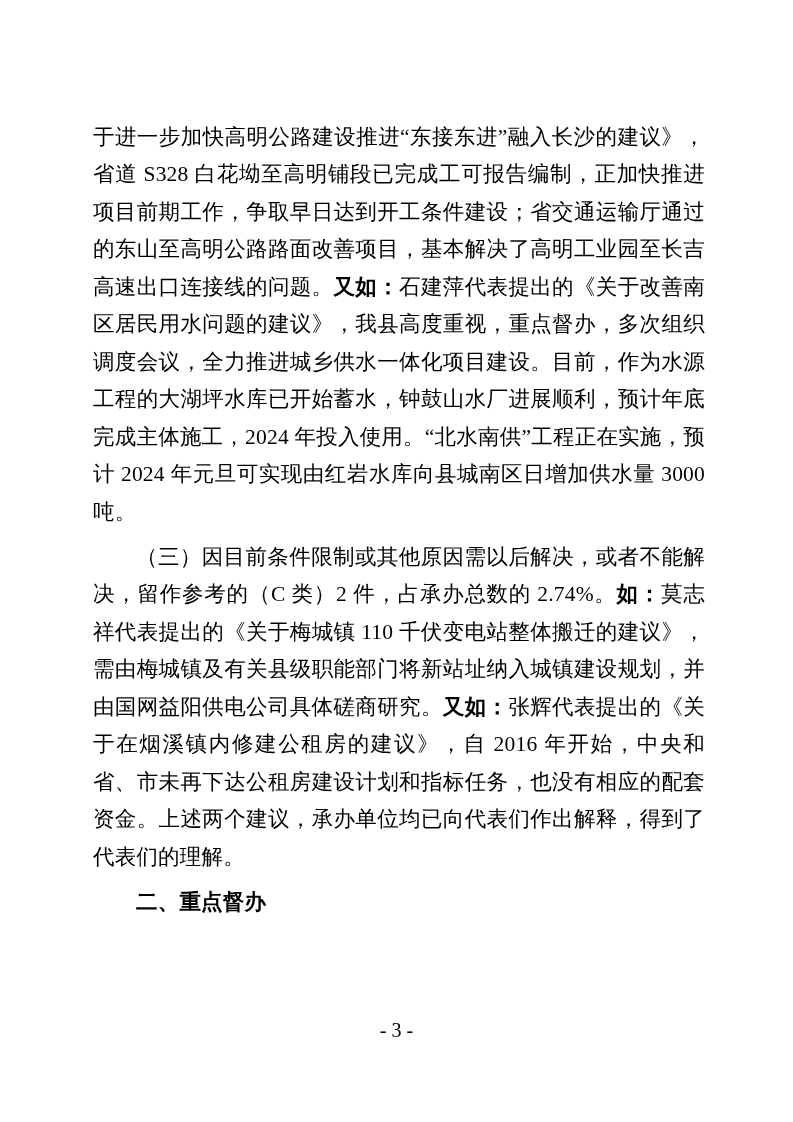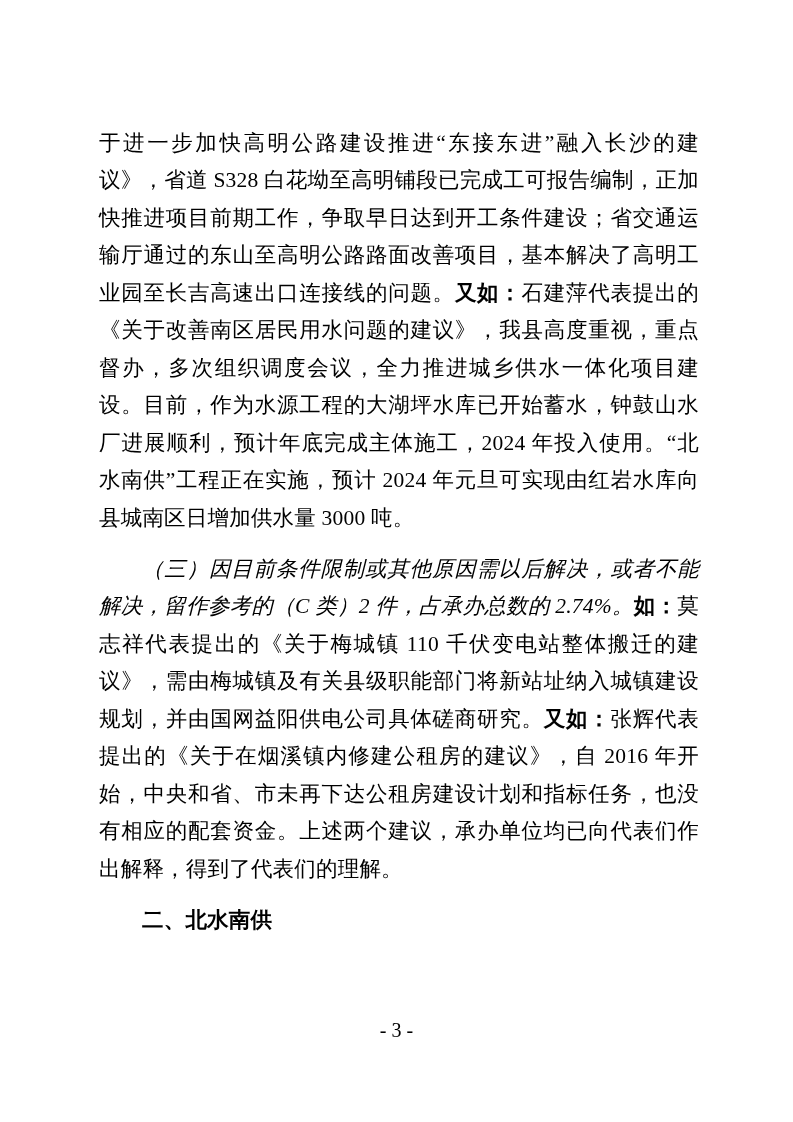"于进一步加快高明公路建设推进“东接东进”融入长沙的建议》，省道 S328" .para { margin: 14px -> 8px }
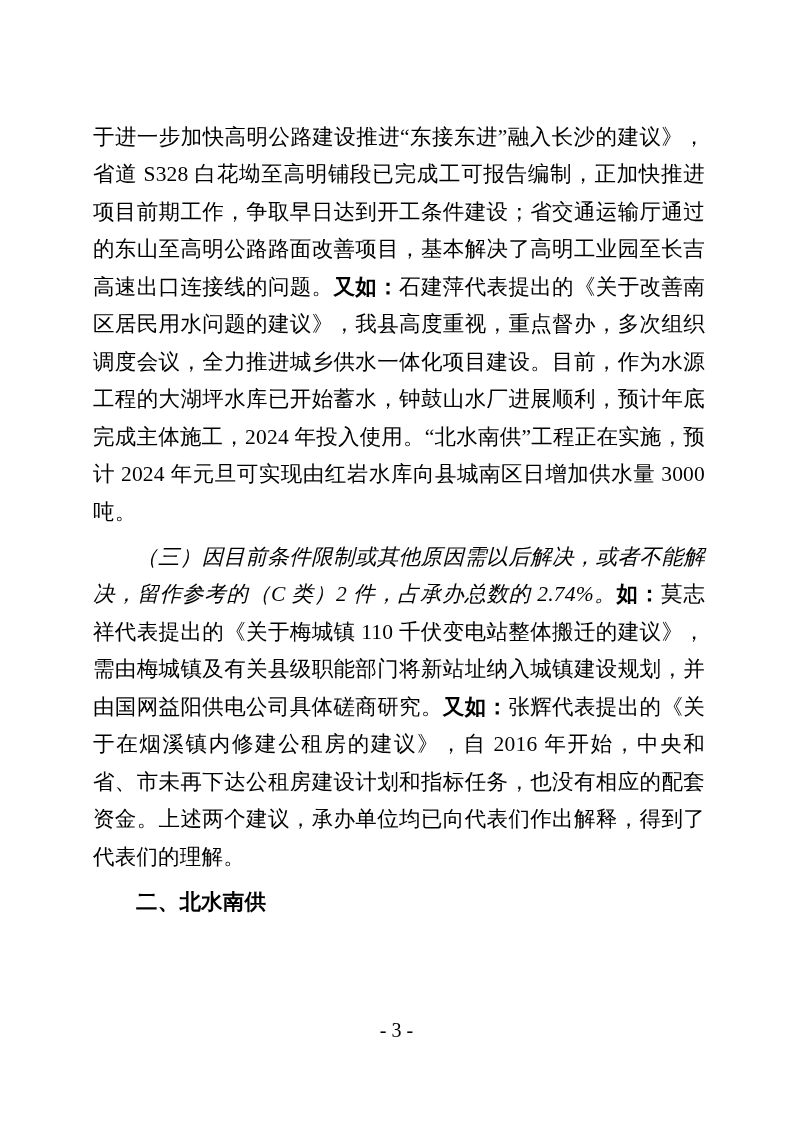"（三）因目前条件限制或其他原因需以后解决，或者不能解决，留作参考的（C 类）2" .run-kai { font-style: italic -> none }
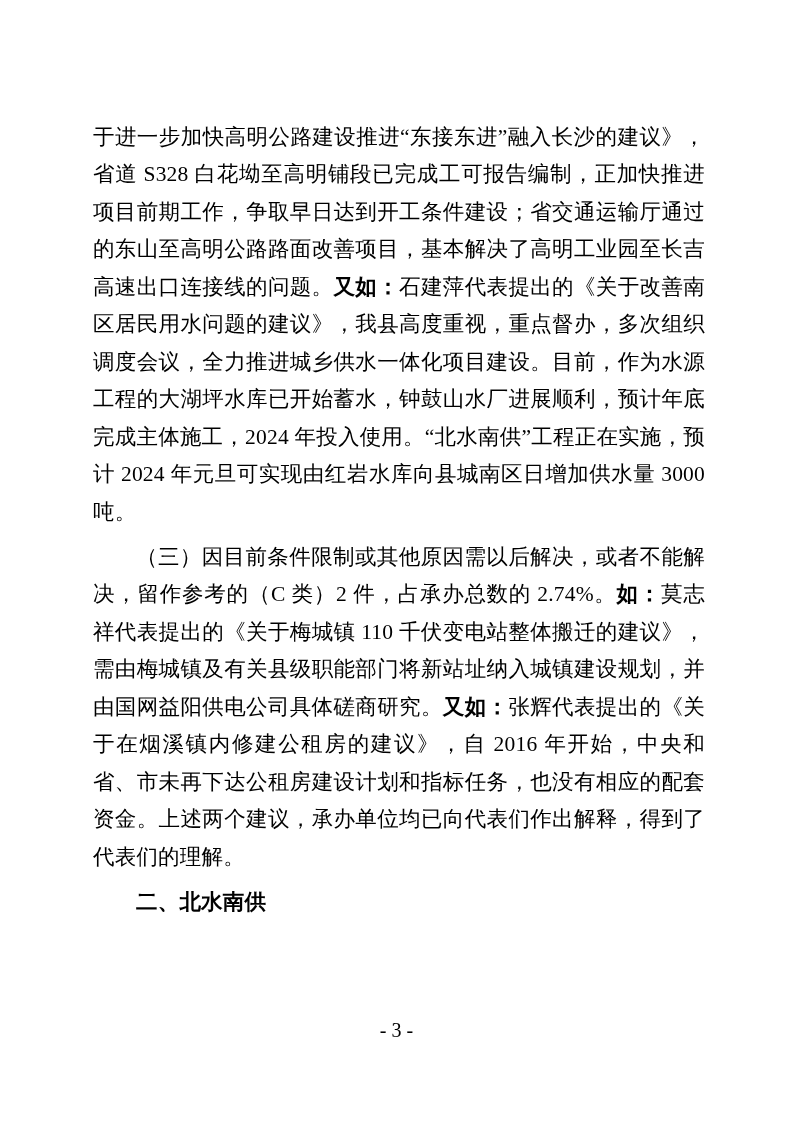"二、北水南供" p.para { text: 北水南供 -> 重点督办 }
